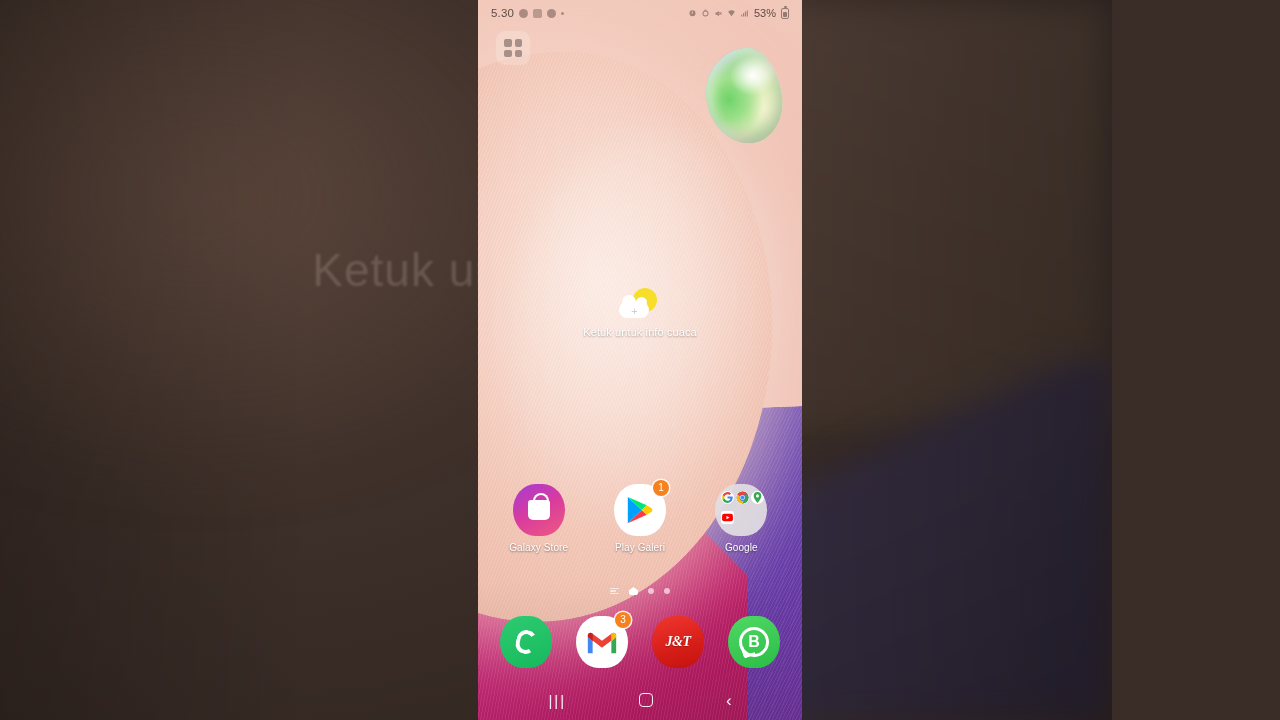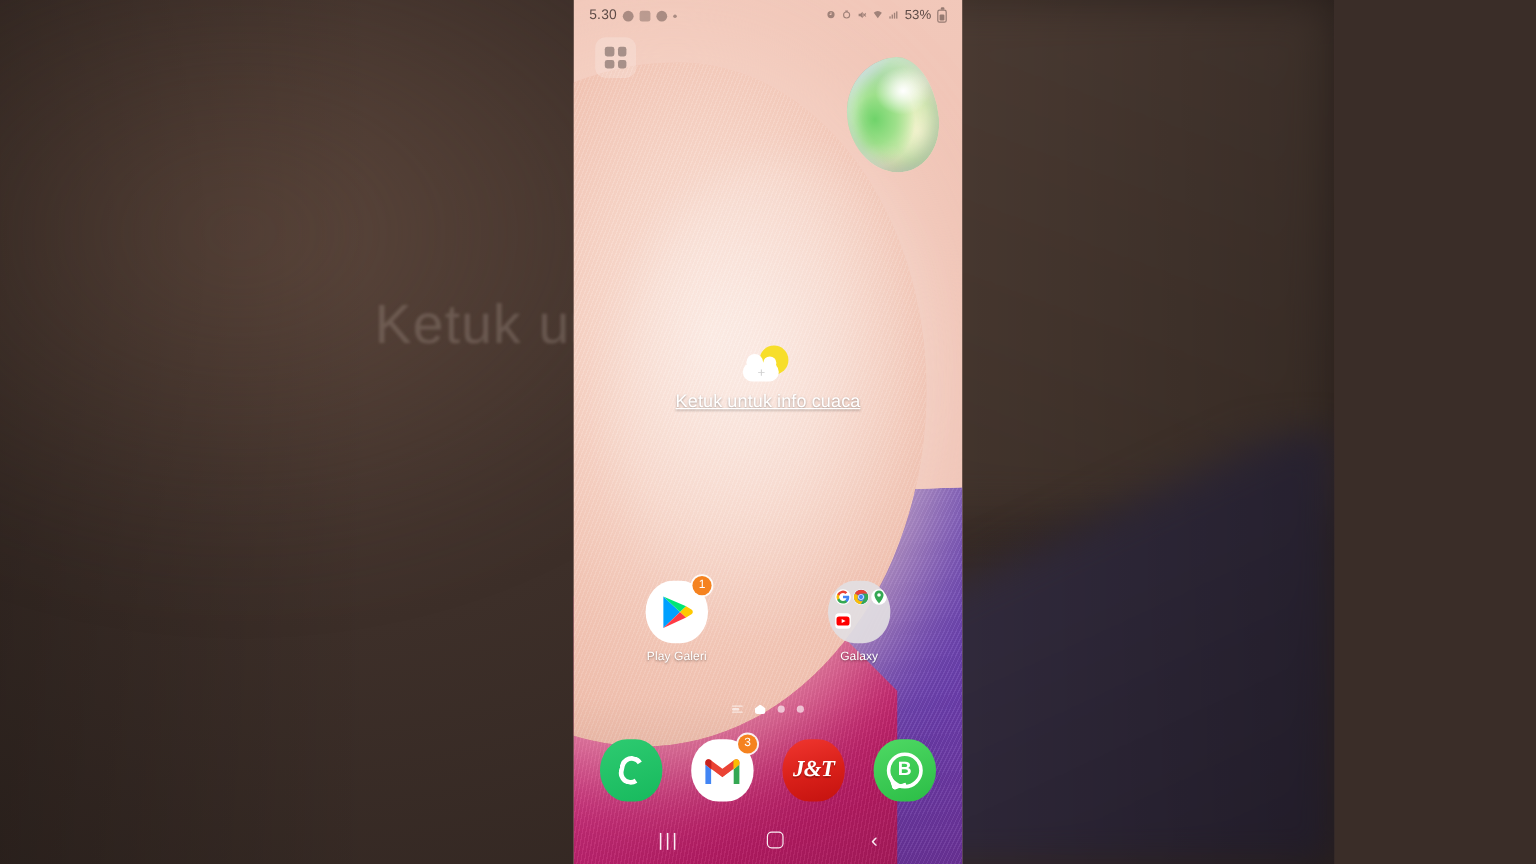"Ketuk untuk info cuaca" .ww-text { font-size: 15px -> 11px; text-decoration: underline -> none }
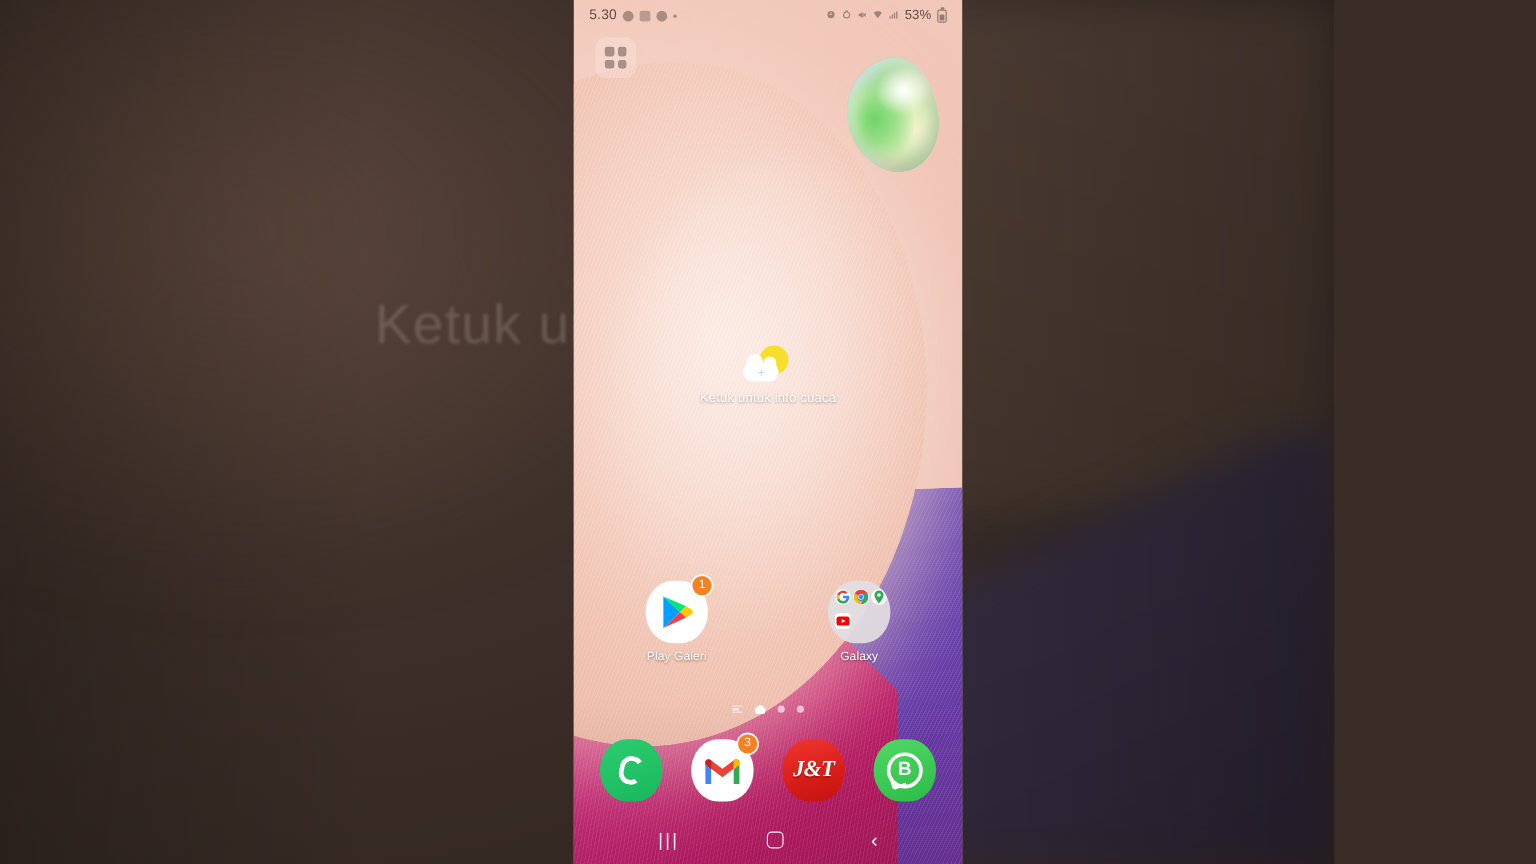"Galaxy Store" div.app { html: none -> <div> <div> <div> <div></div> </div> </div> <div>Galaxy Store</div> </div> }
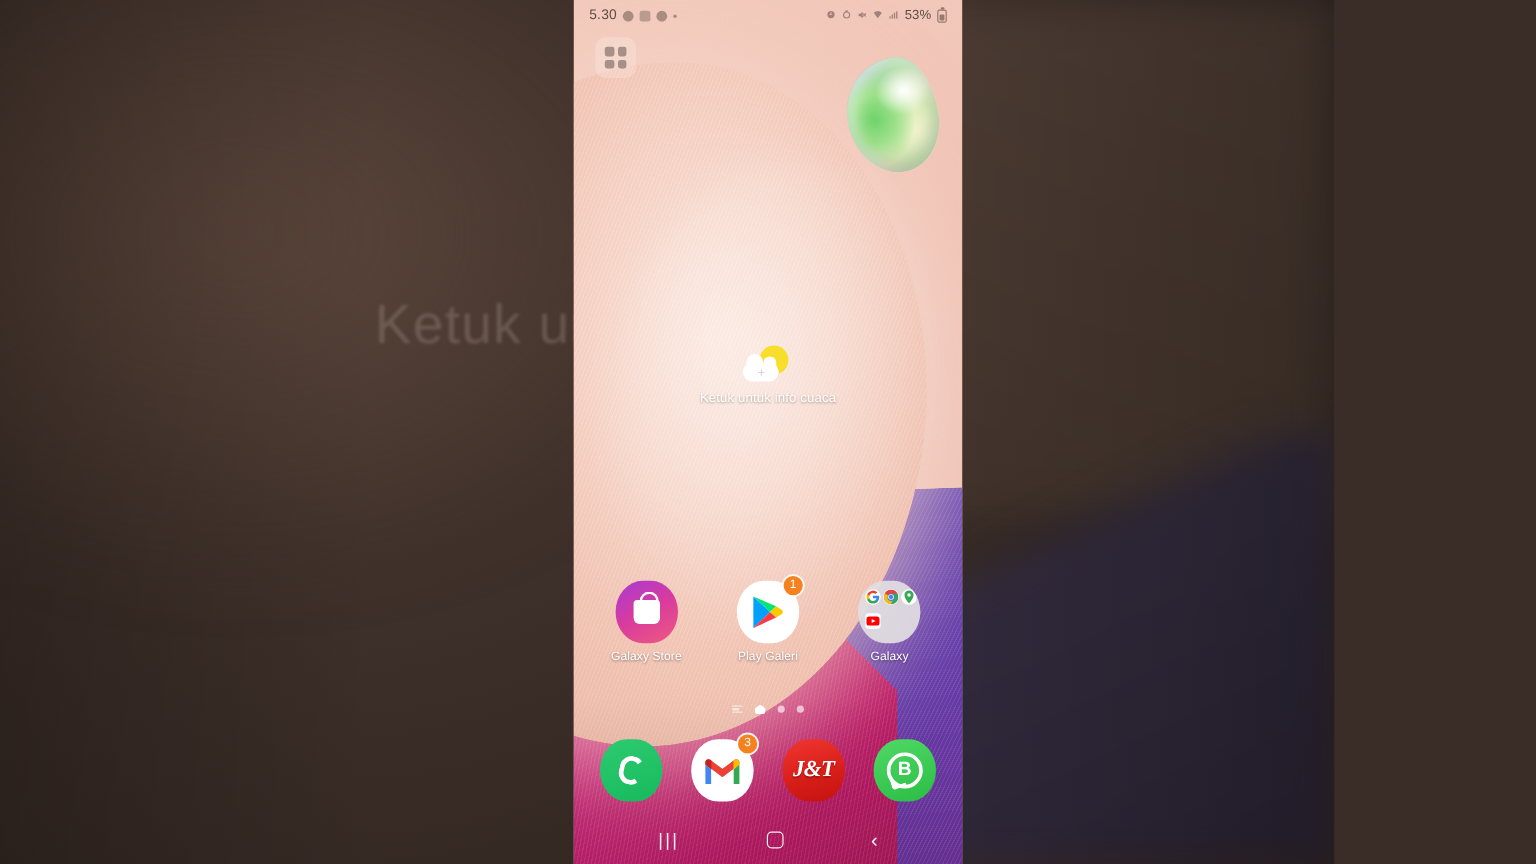"Galaxy" div.app-label { text: Galaxy -> Google }
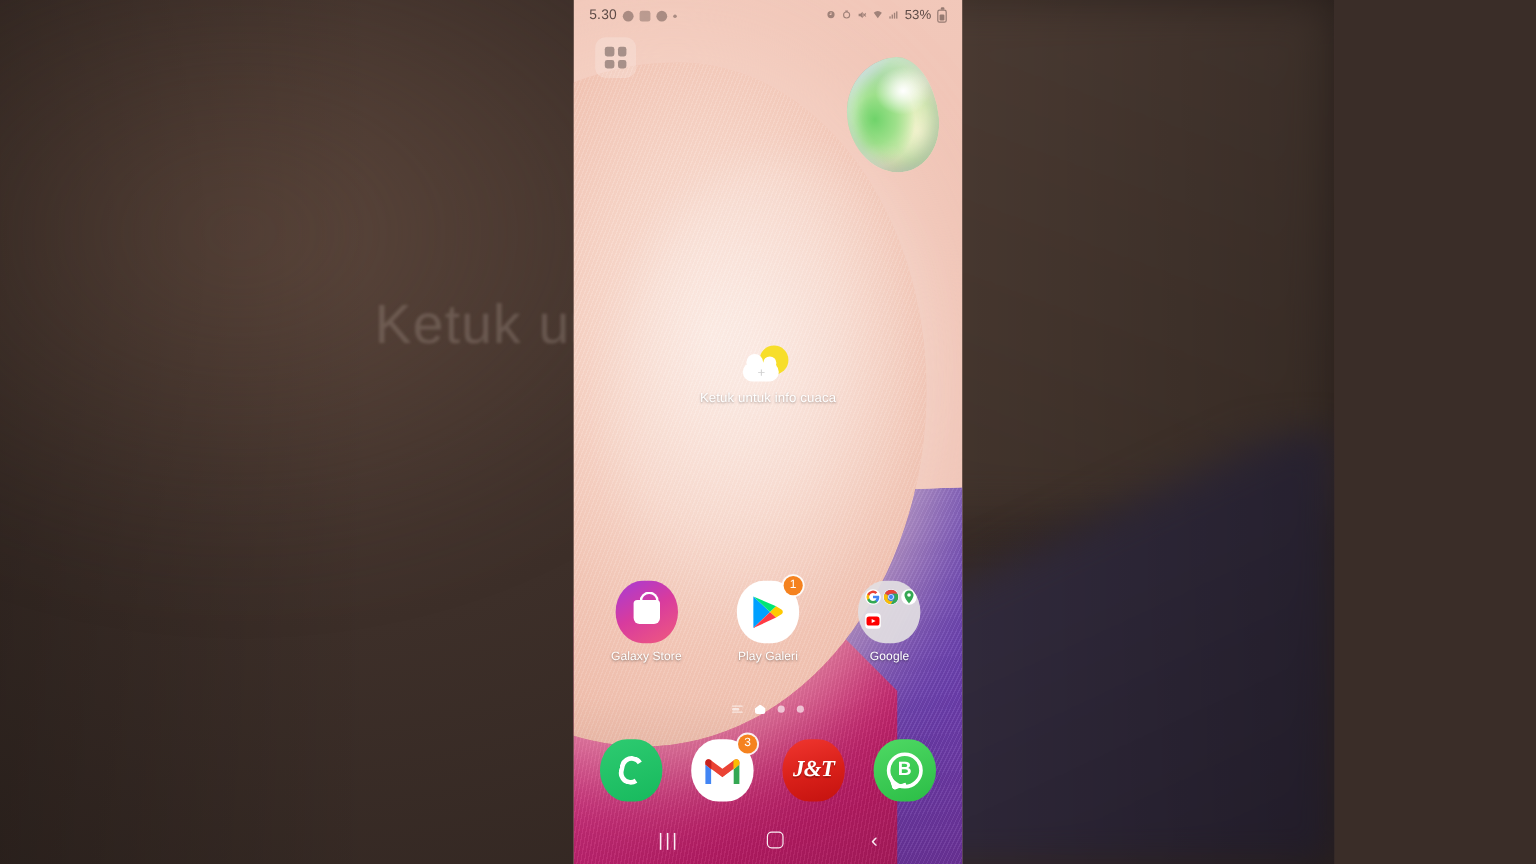"J&T" .jnt-text { font-size: 19px -> 14px }
